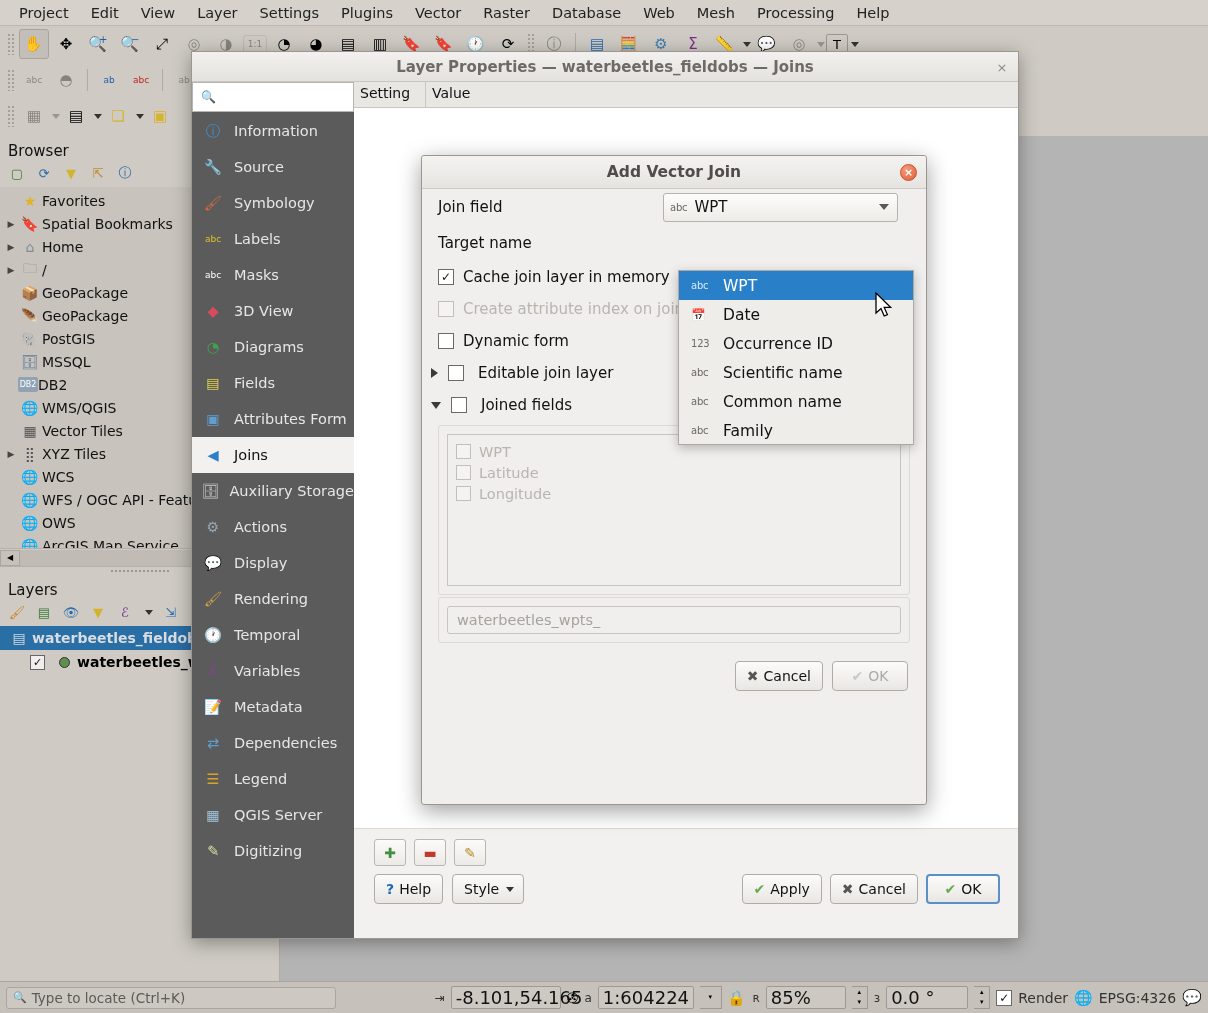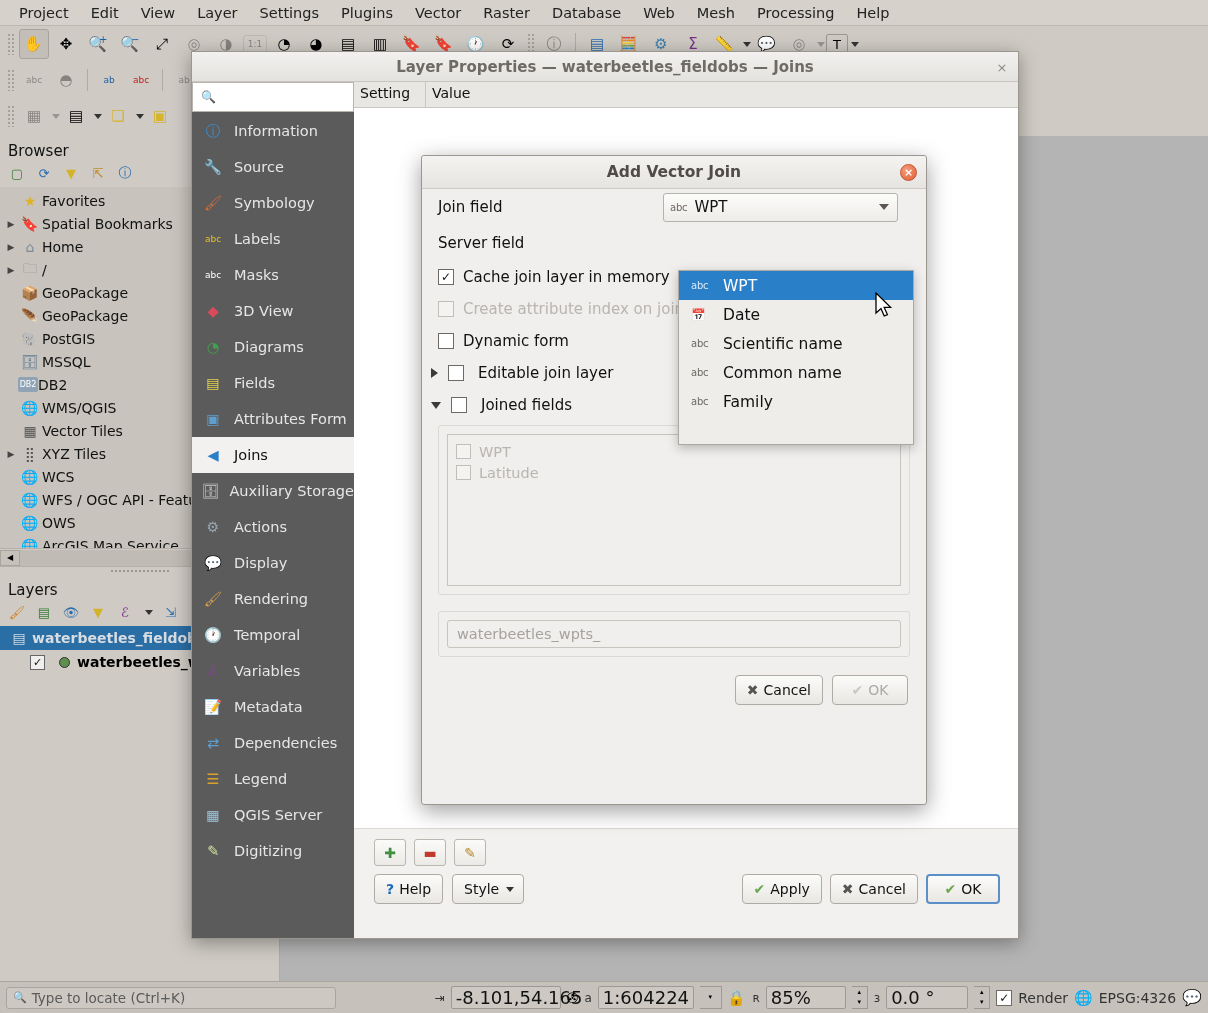"Server field" div.avj-label { text: Server field -> Target name }
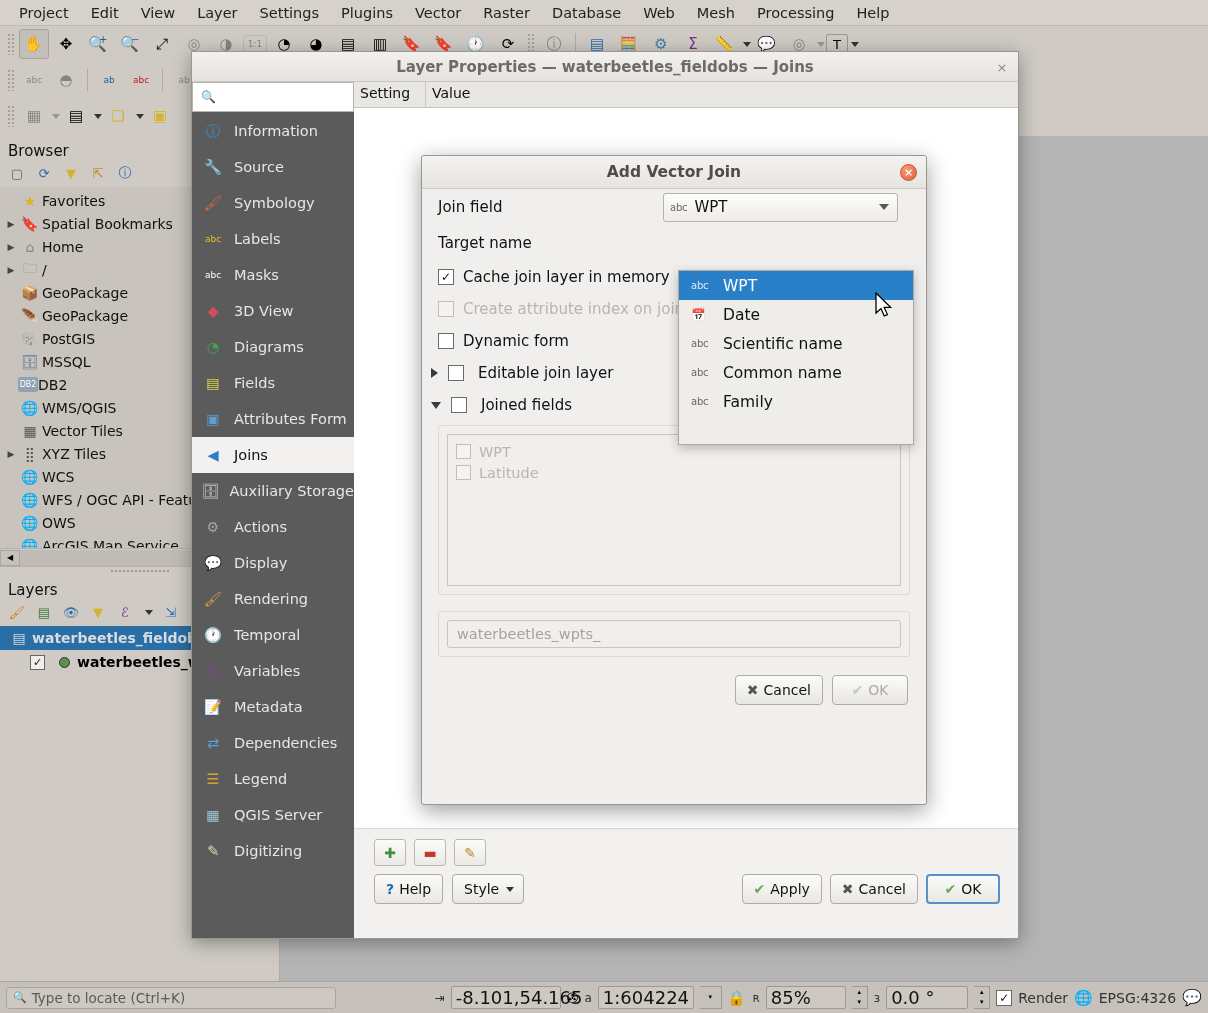"123" div.dditem { html: none -> <div> <span>123</span> <span>Occurrence ID</span> </div> }
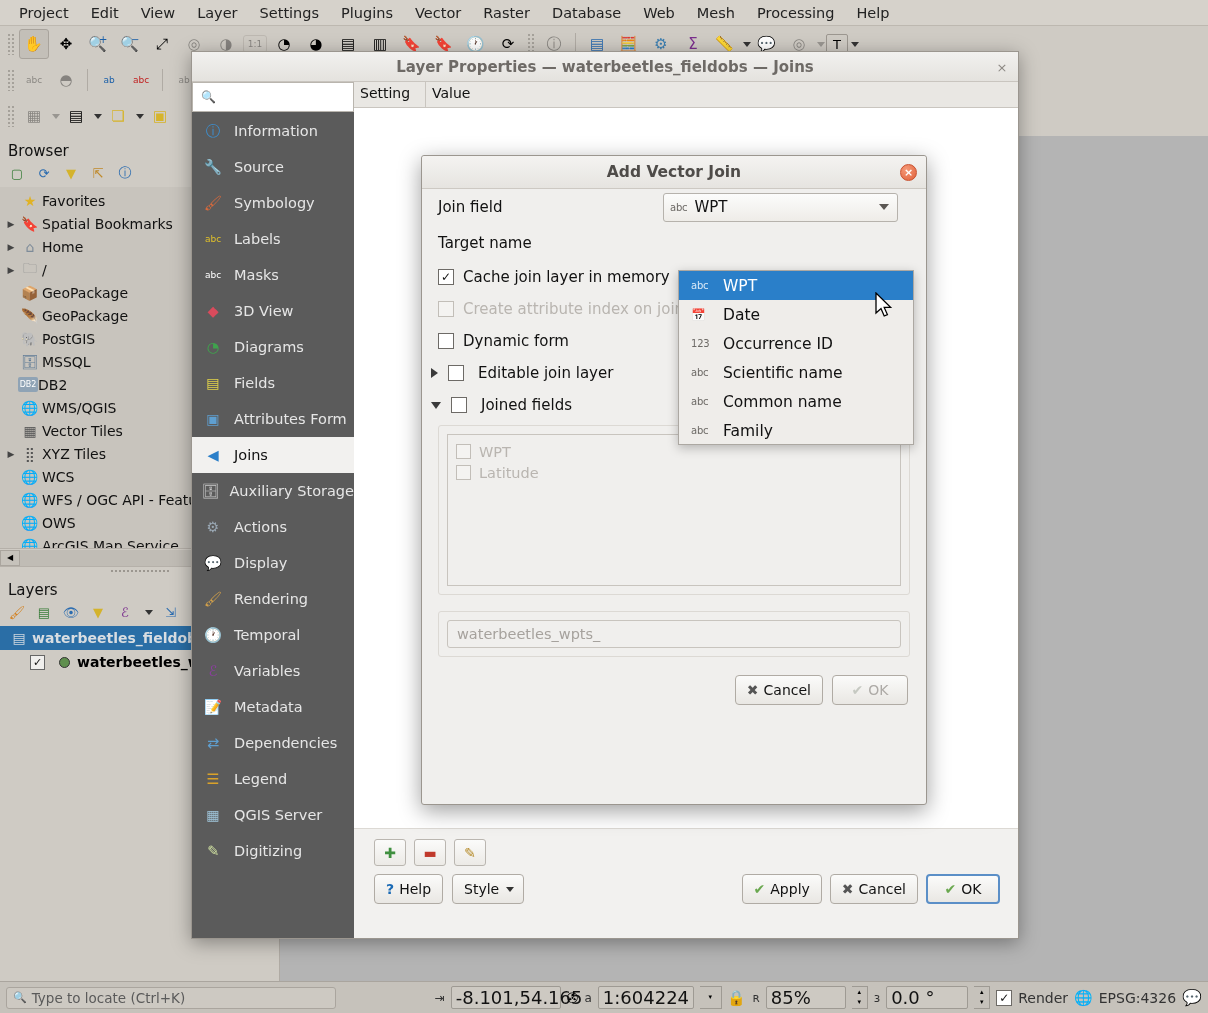"Longitude" div.listitem { html: none -> <div> <span></span> <span>Longitude</span> </div> }
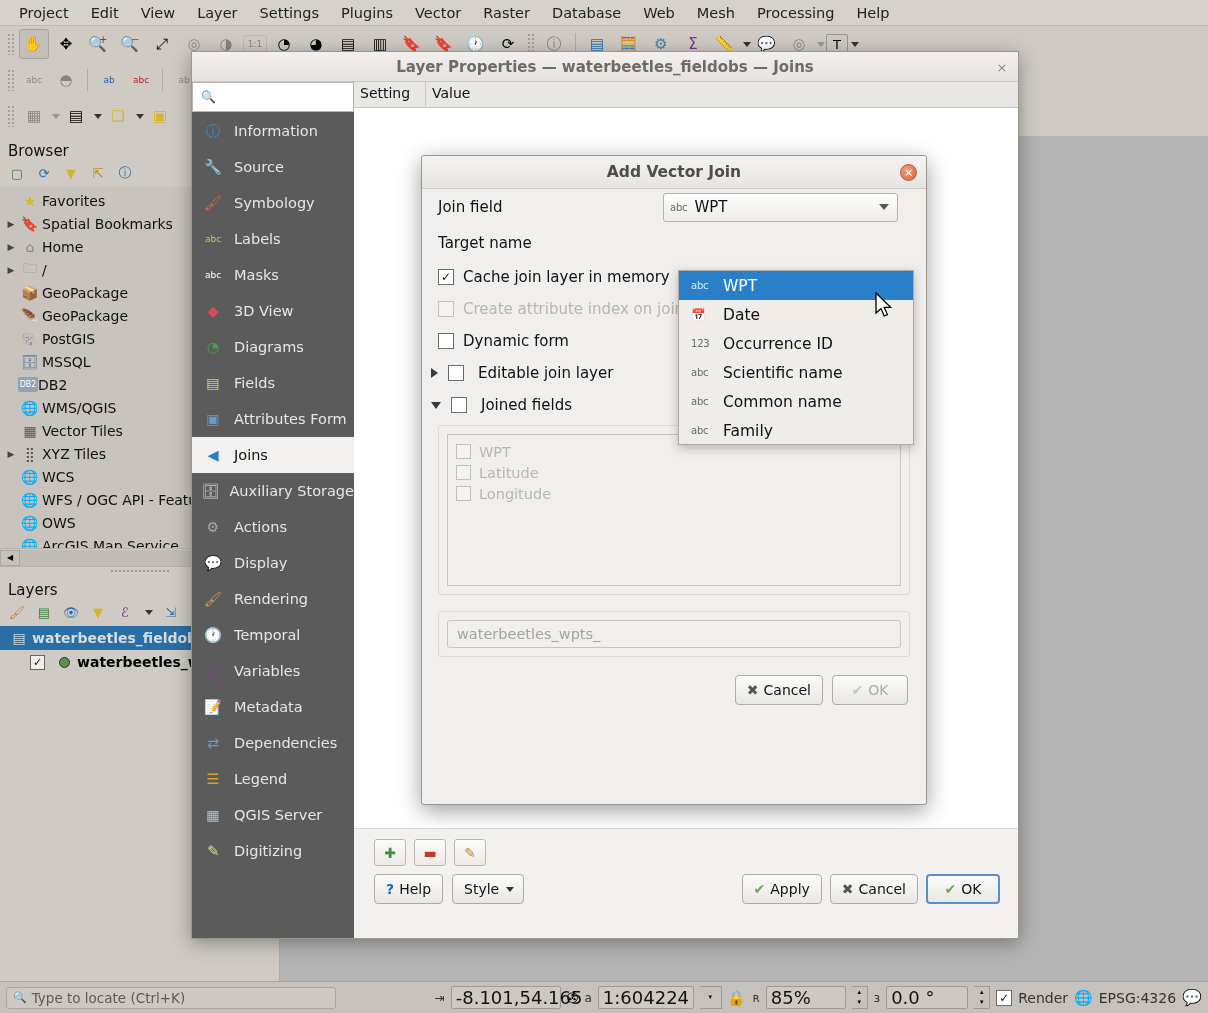"waterbeetles_wpts_" div.groupbox { margin-top: 16px -> 2px }
